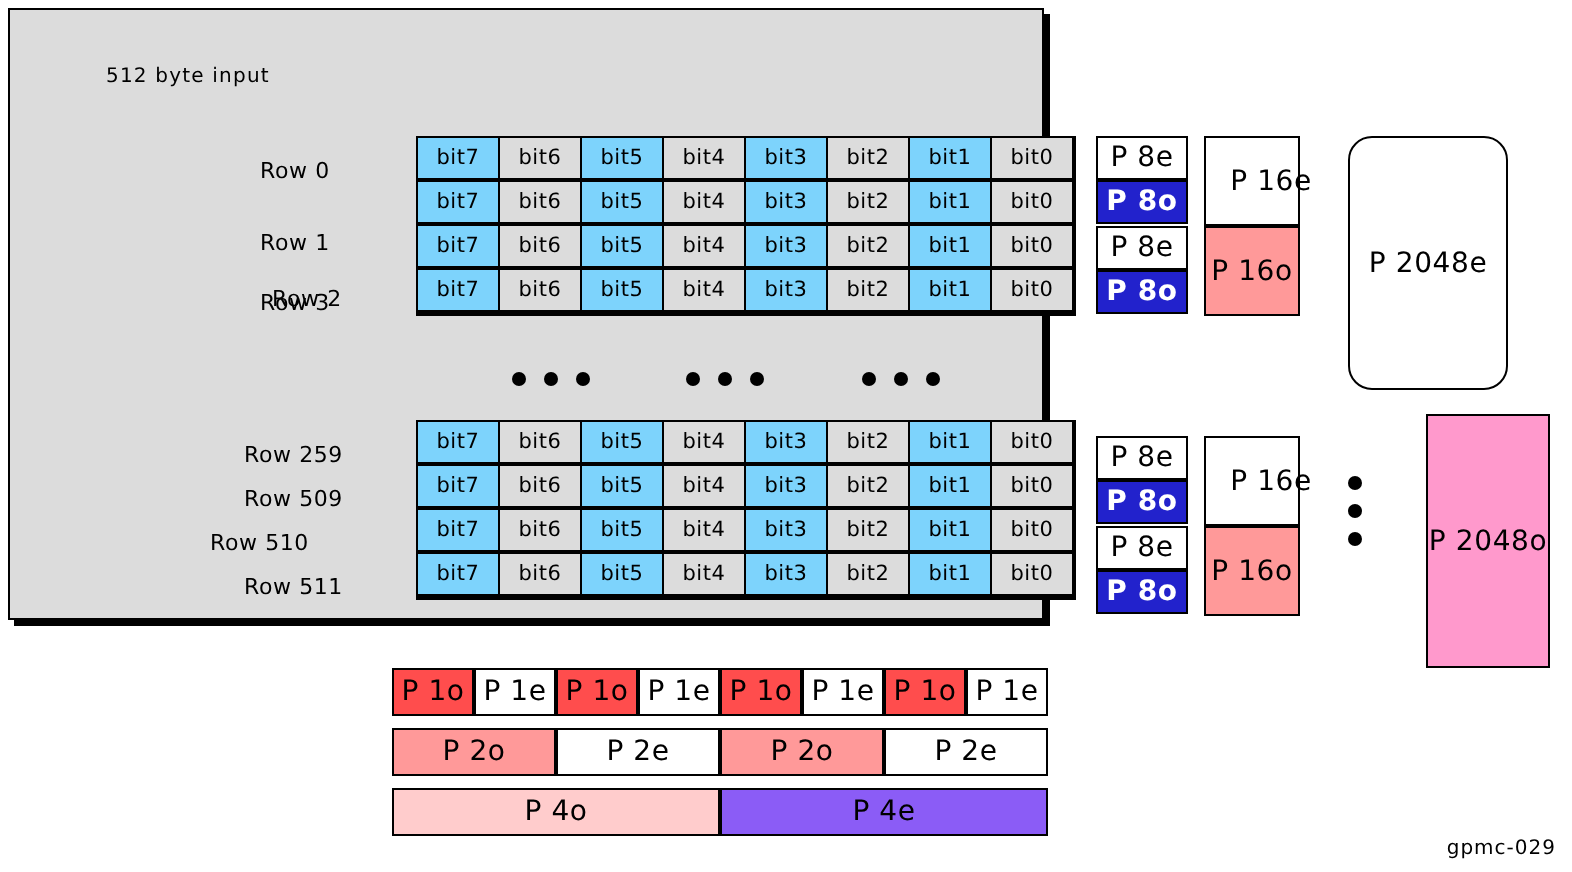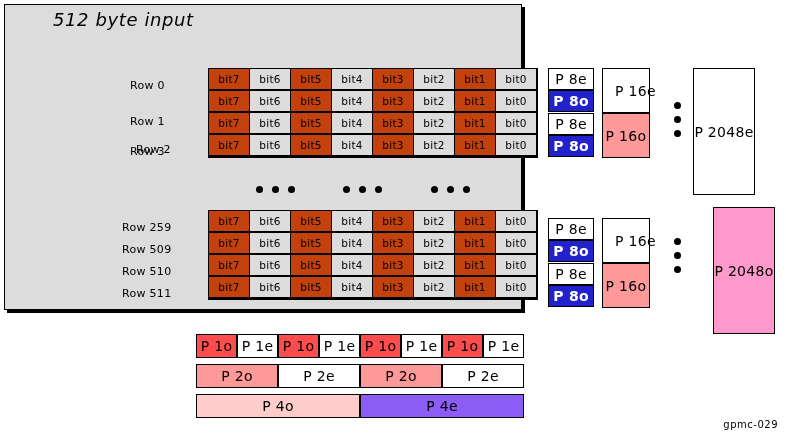"512 byte input" .title { font-size: 18px -> 10px; font-style: italic -> none; top: 4px -> 28px }
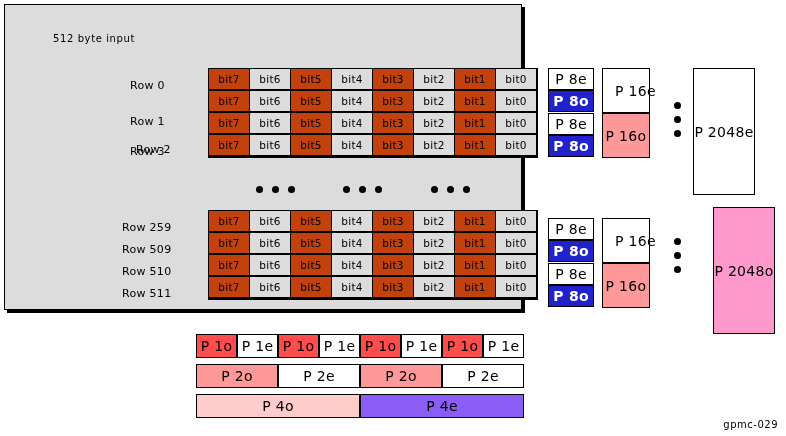"bit7" .bitcell.odd { background: #c2410c -> #7dd3fc }
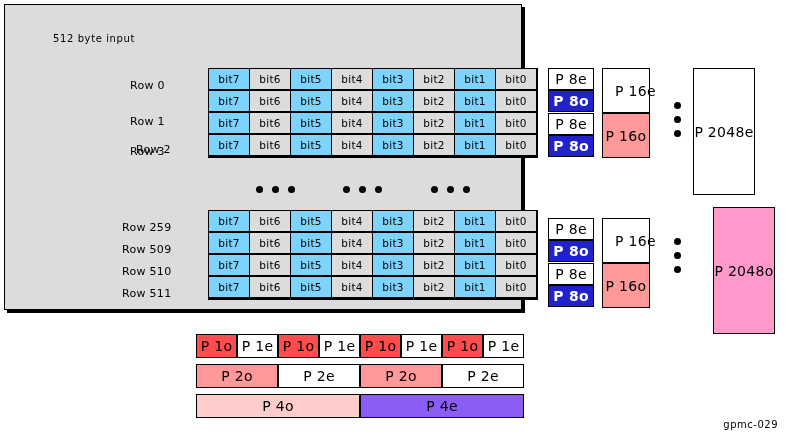"P 2048e" div.blk { border-radius: none -> 12px; left: 693px -> 674px; width: 62px -> 80px }
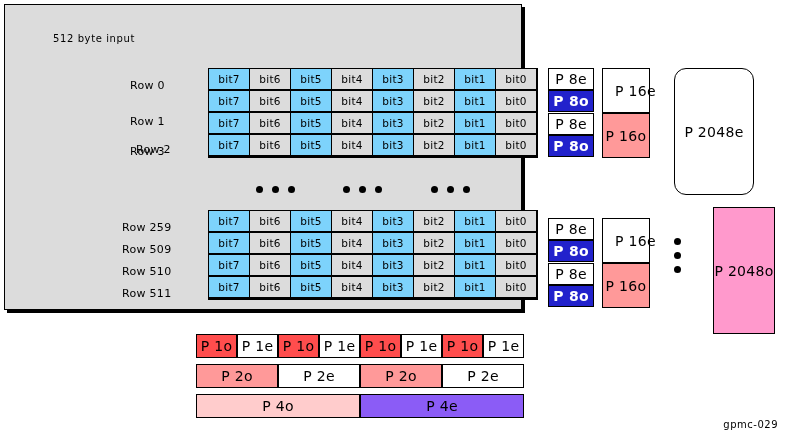"Row 510" div.rowlabel { left: 122px -> 105px }
